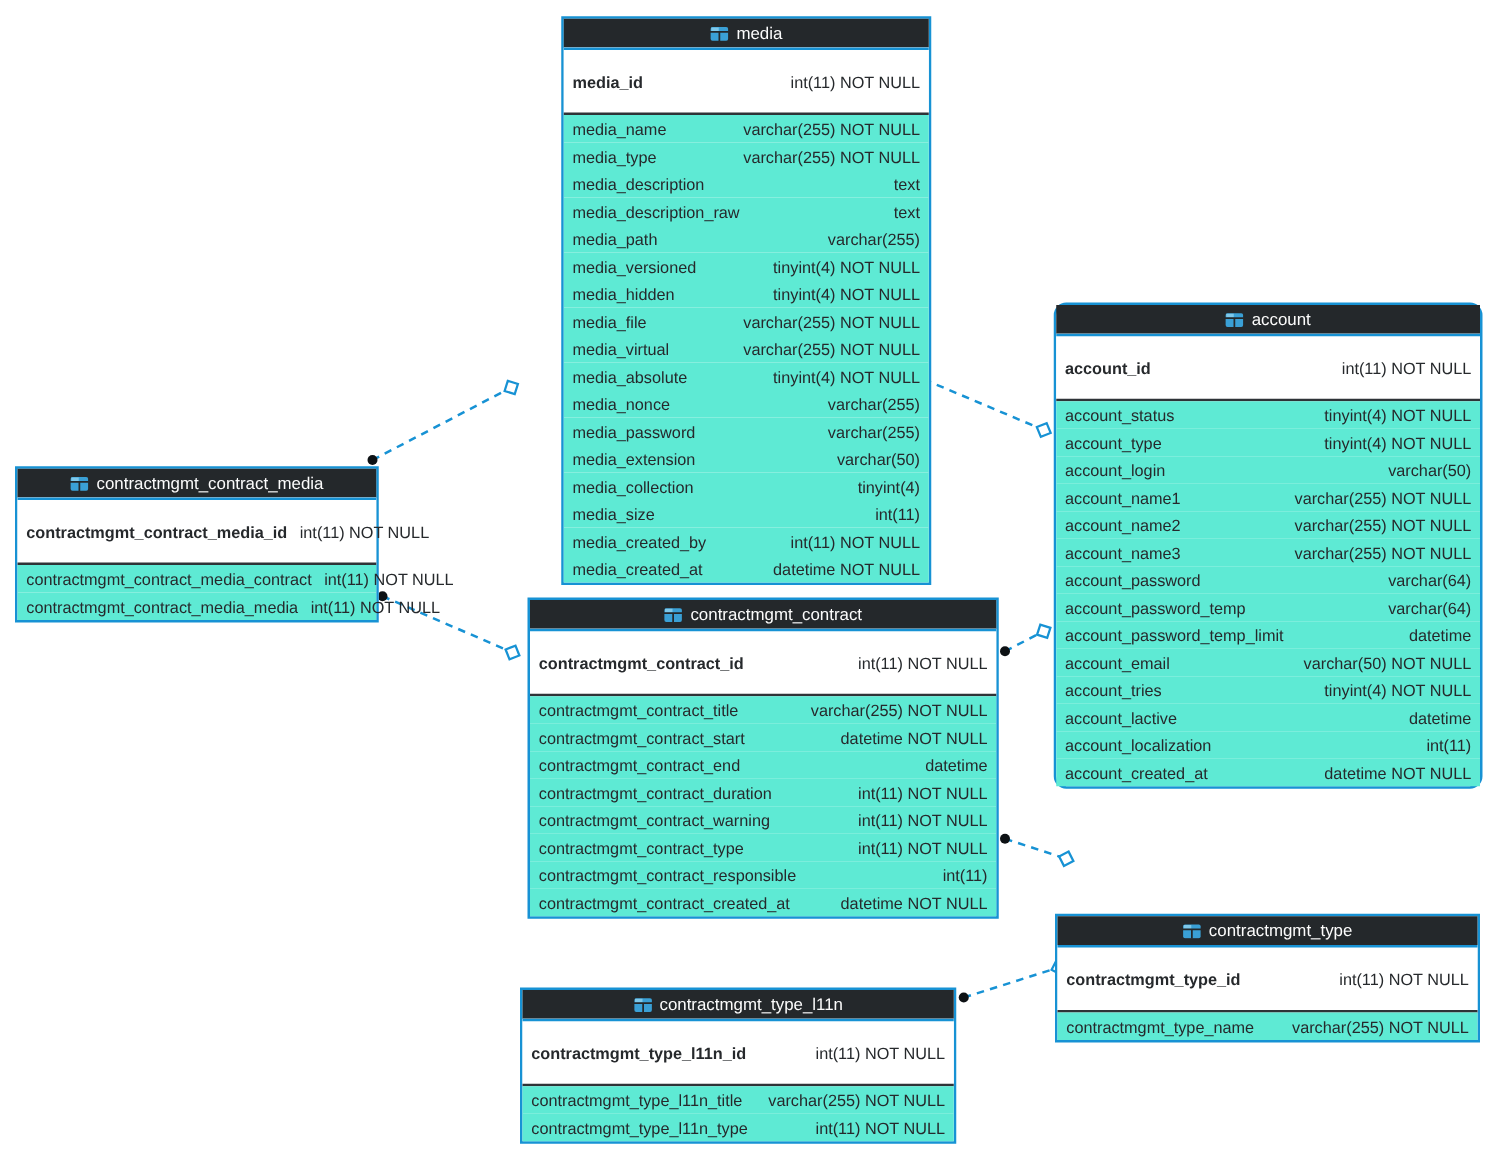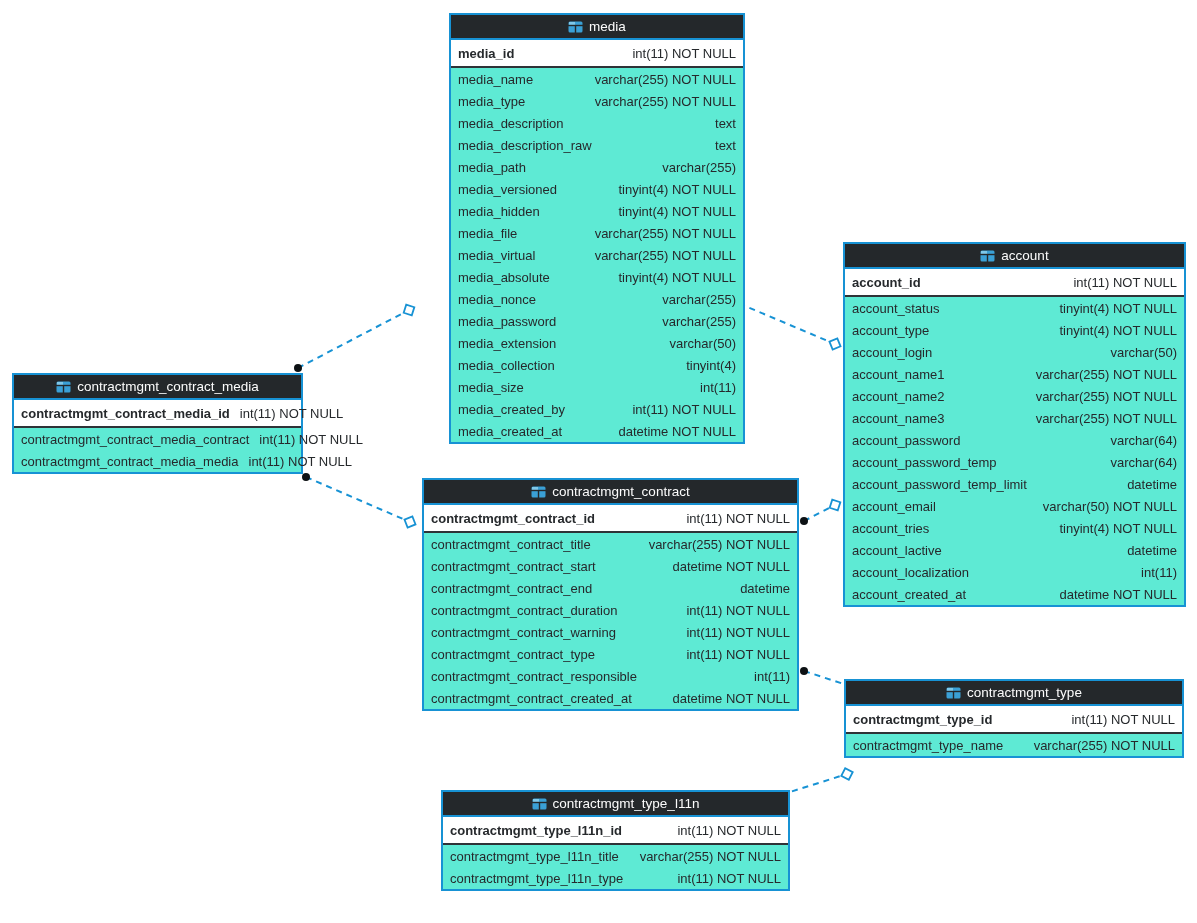"media_id" .pk-row { padding: 0 7px -> 12px 7px }
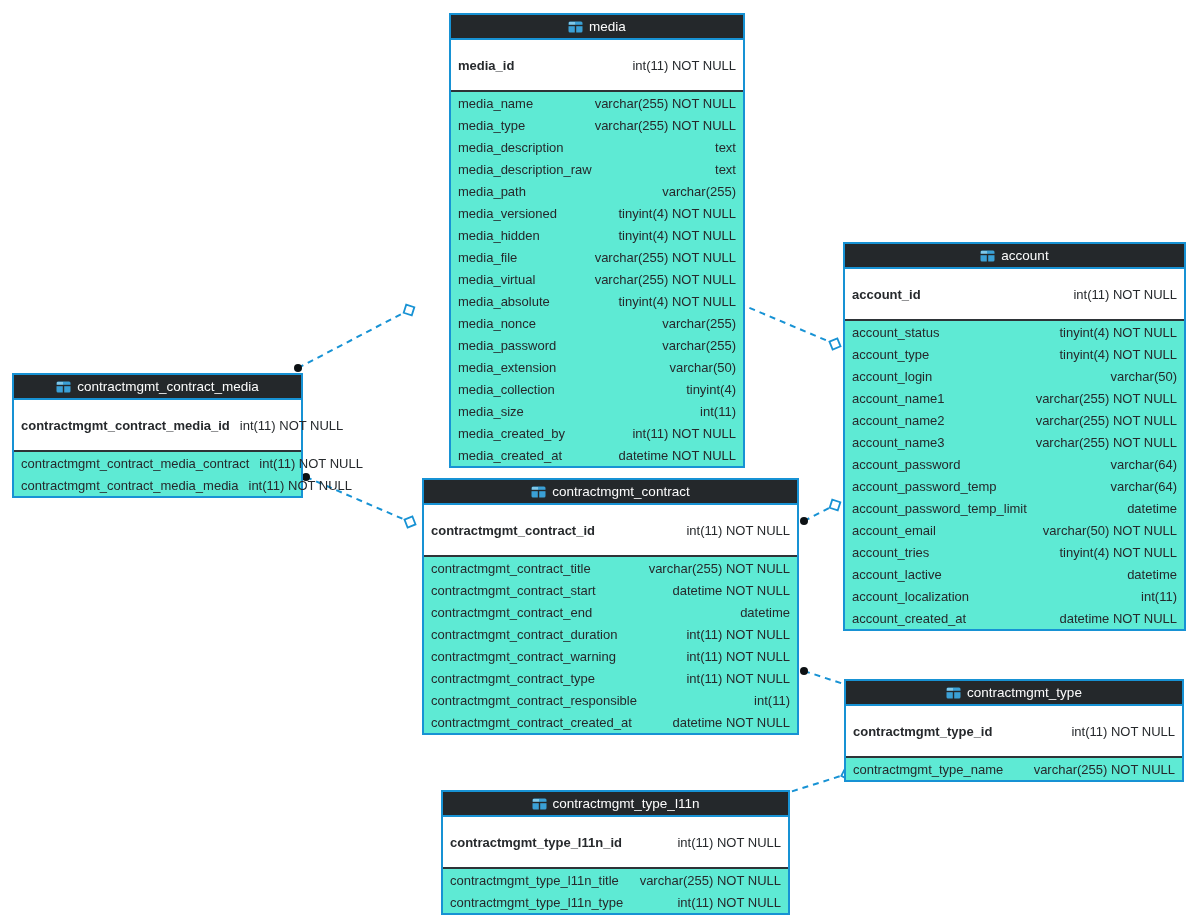"account" div.db-table { border-radius: none -> 10px }
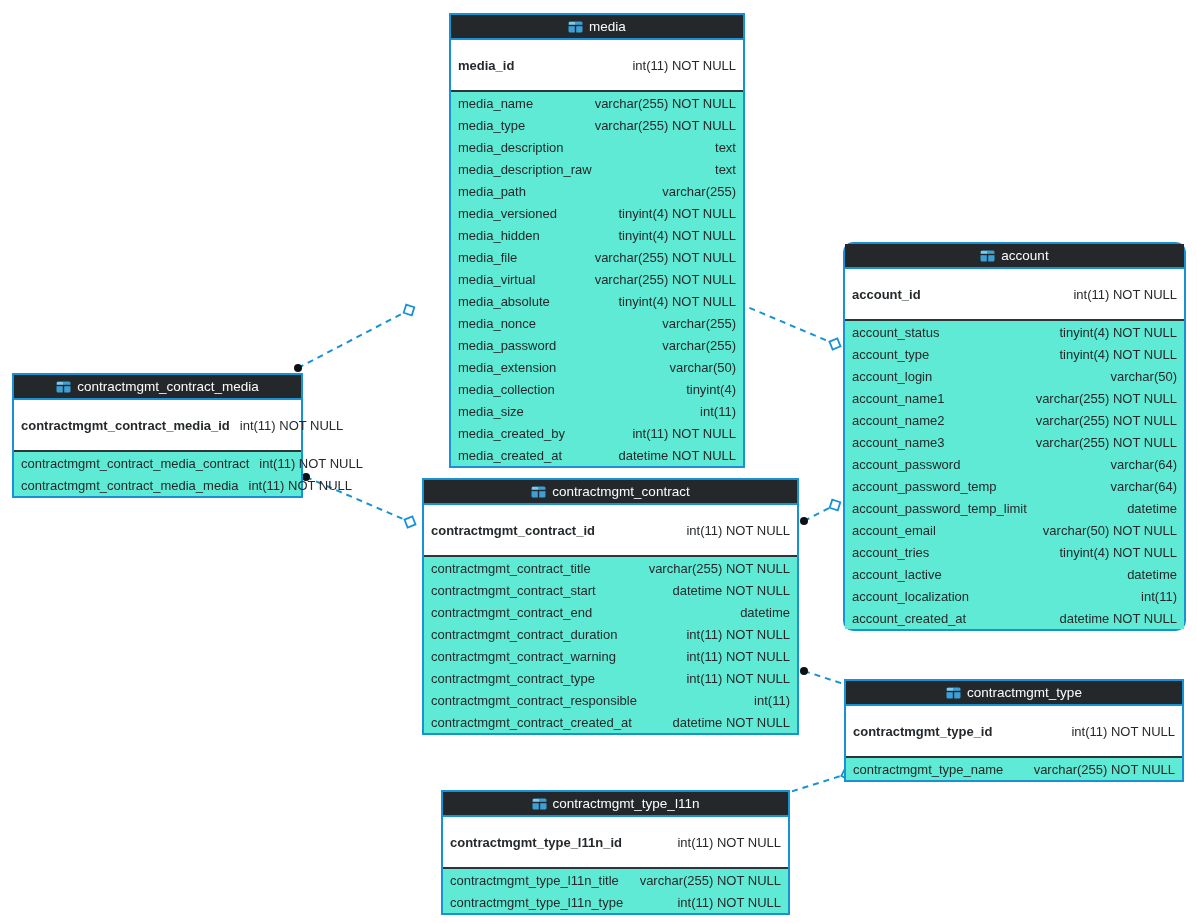"contractmgmt_type" div.db-table { top: 679px -> 731px }
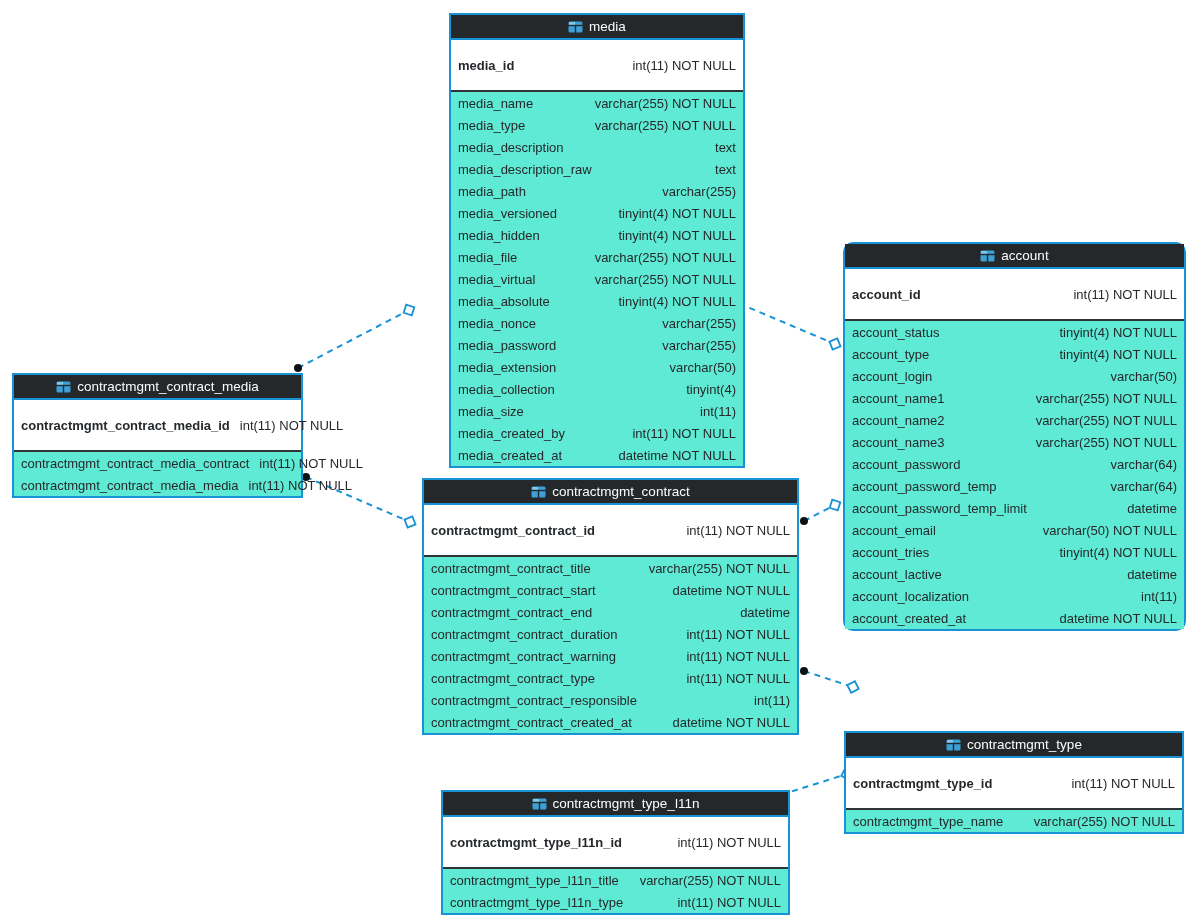"contractmgmt_type_l11n" div.db-table { left: 441px -> 416px }
